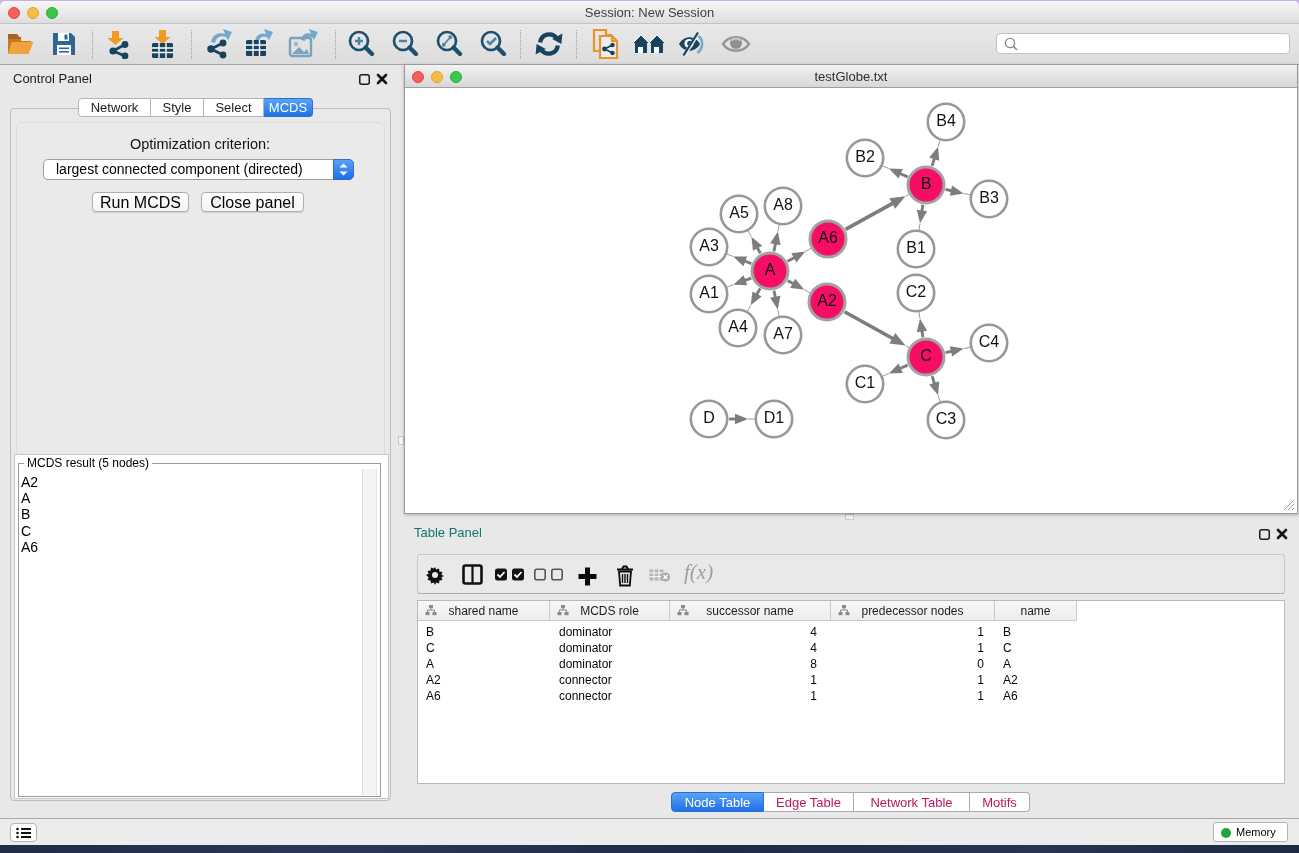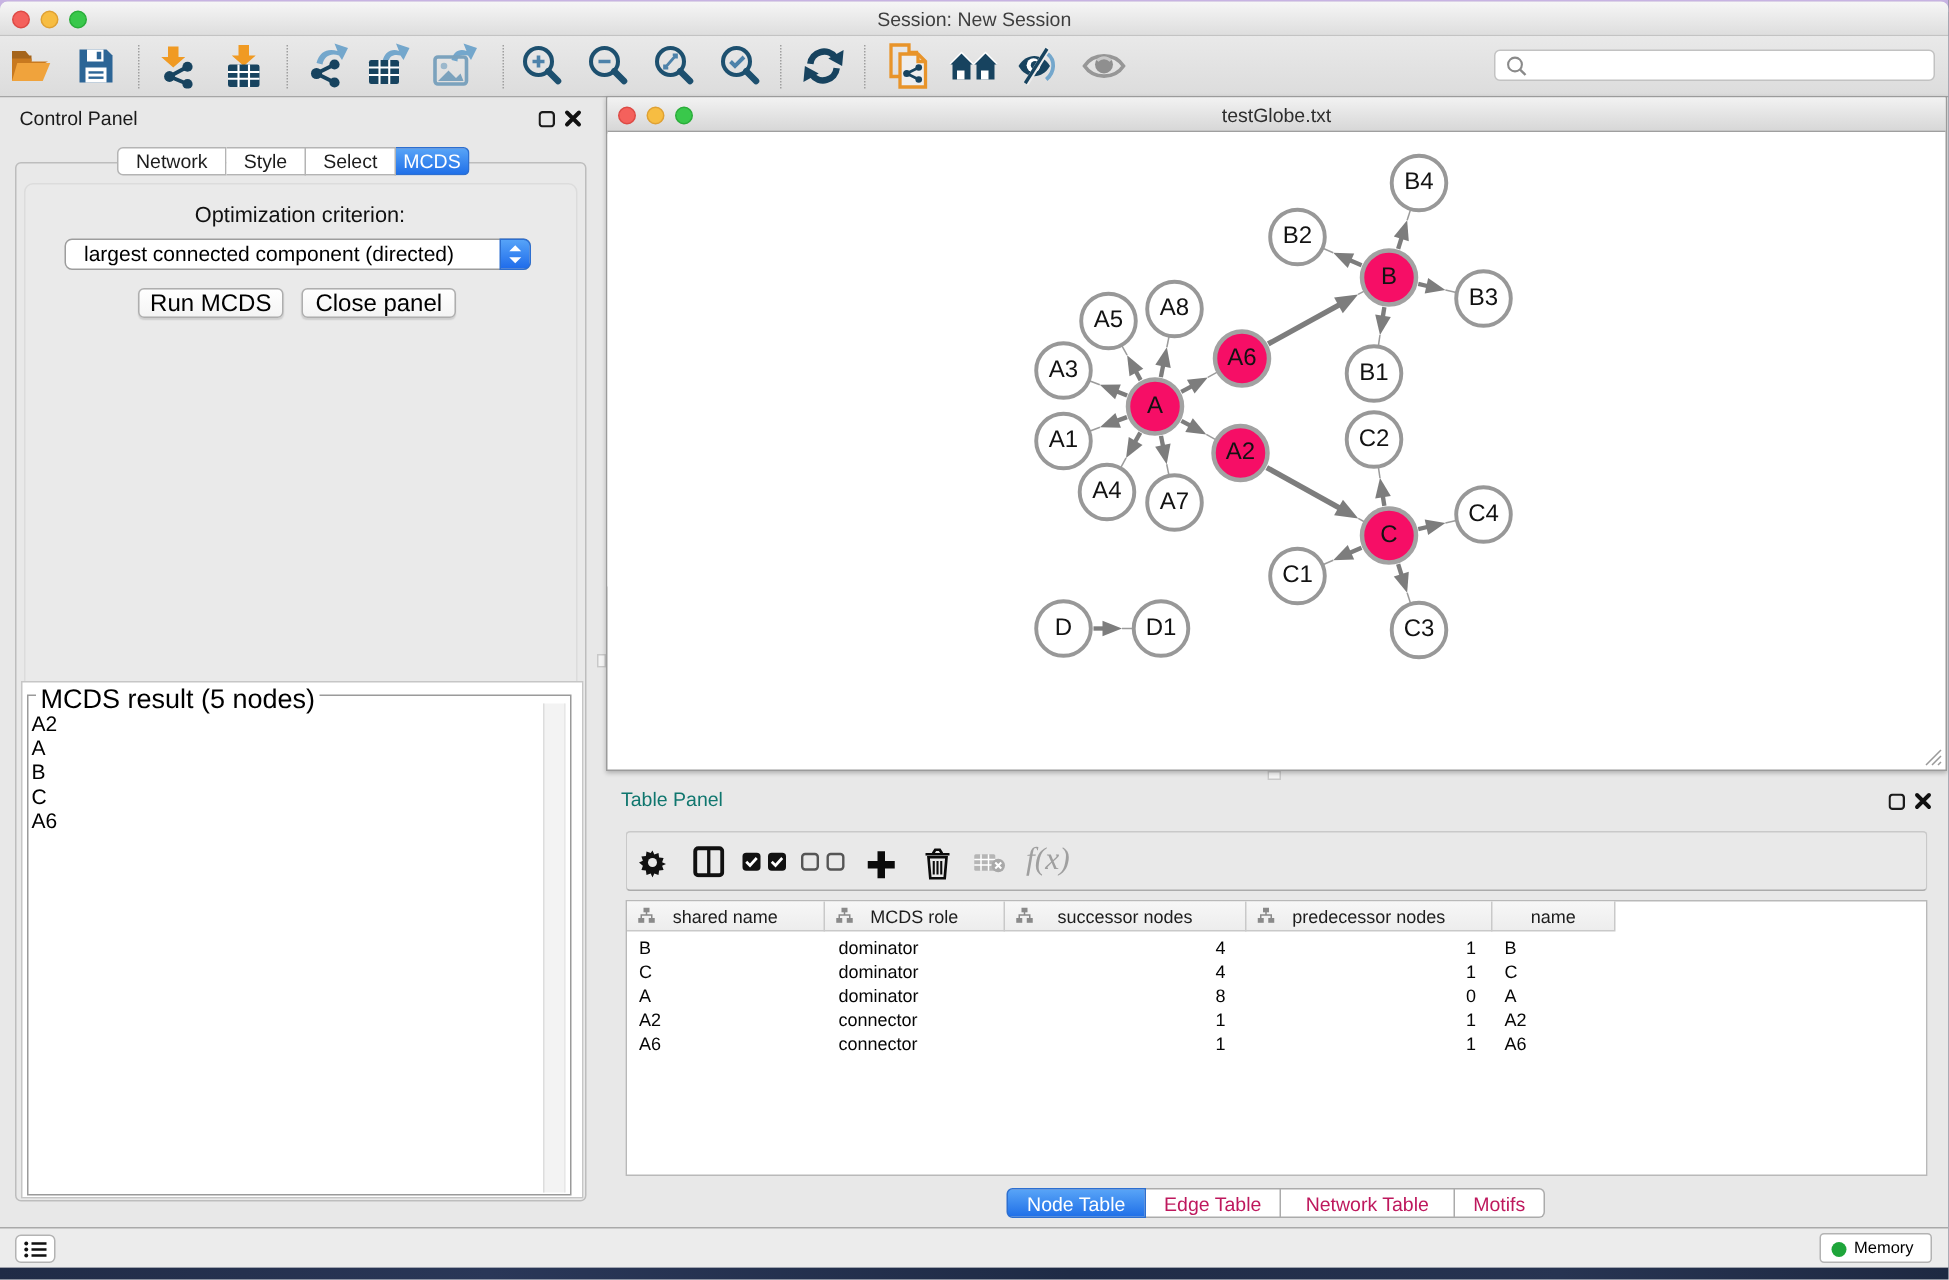"MCDS result (5 nodes)" #grouplabel { font-size: 18px -> 12px }
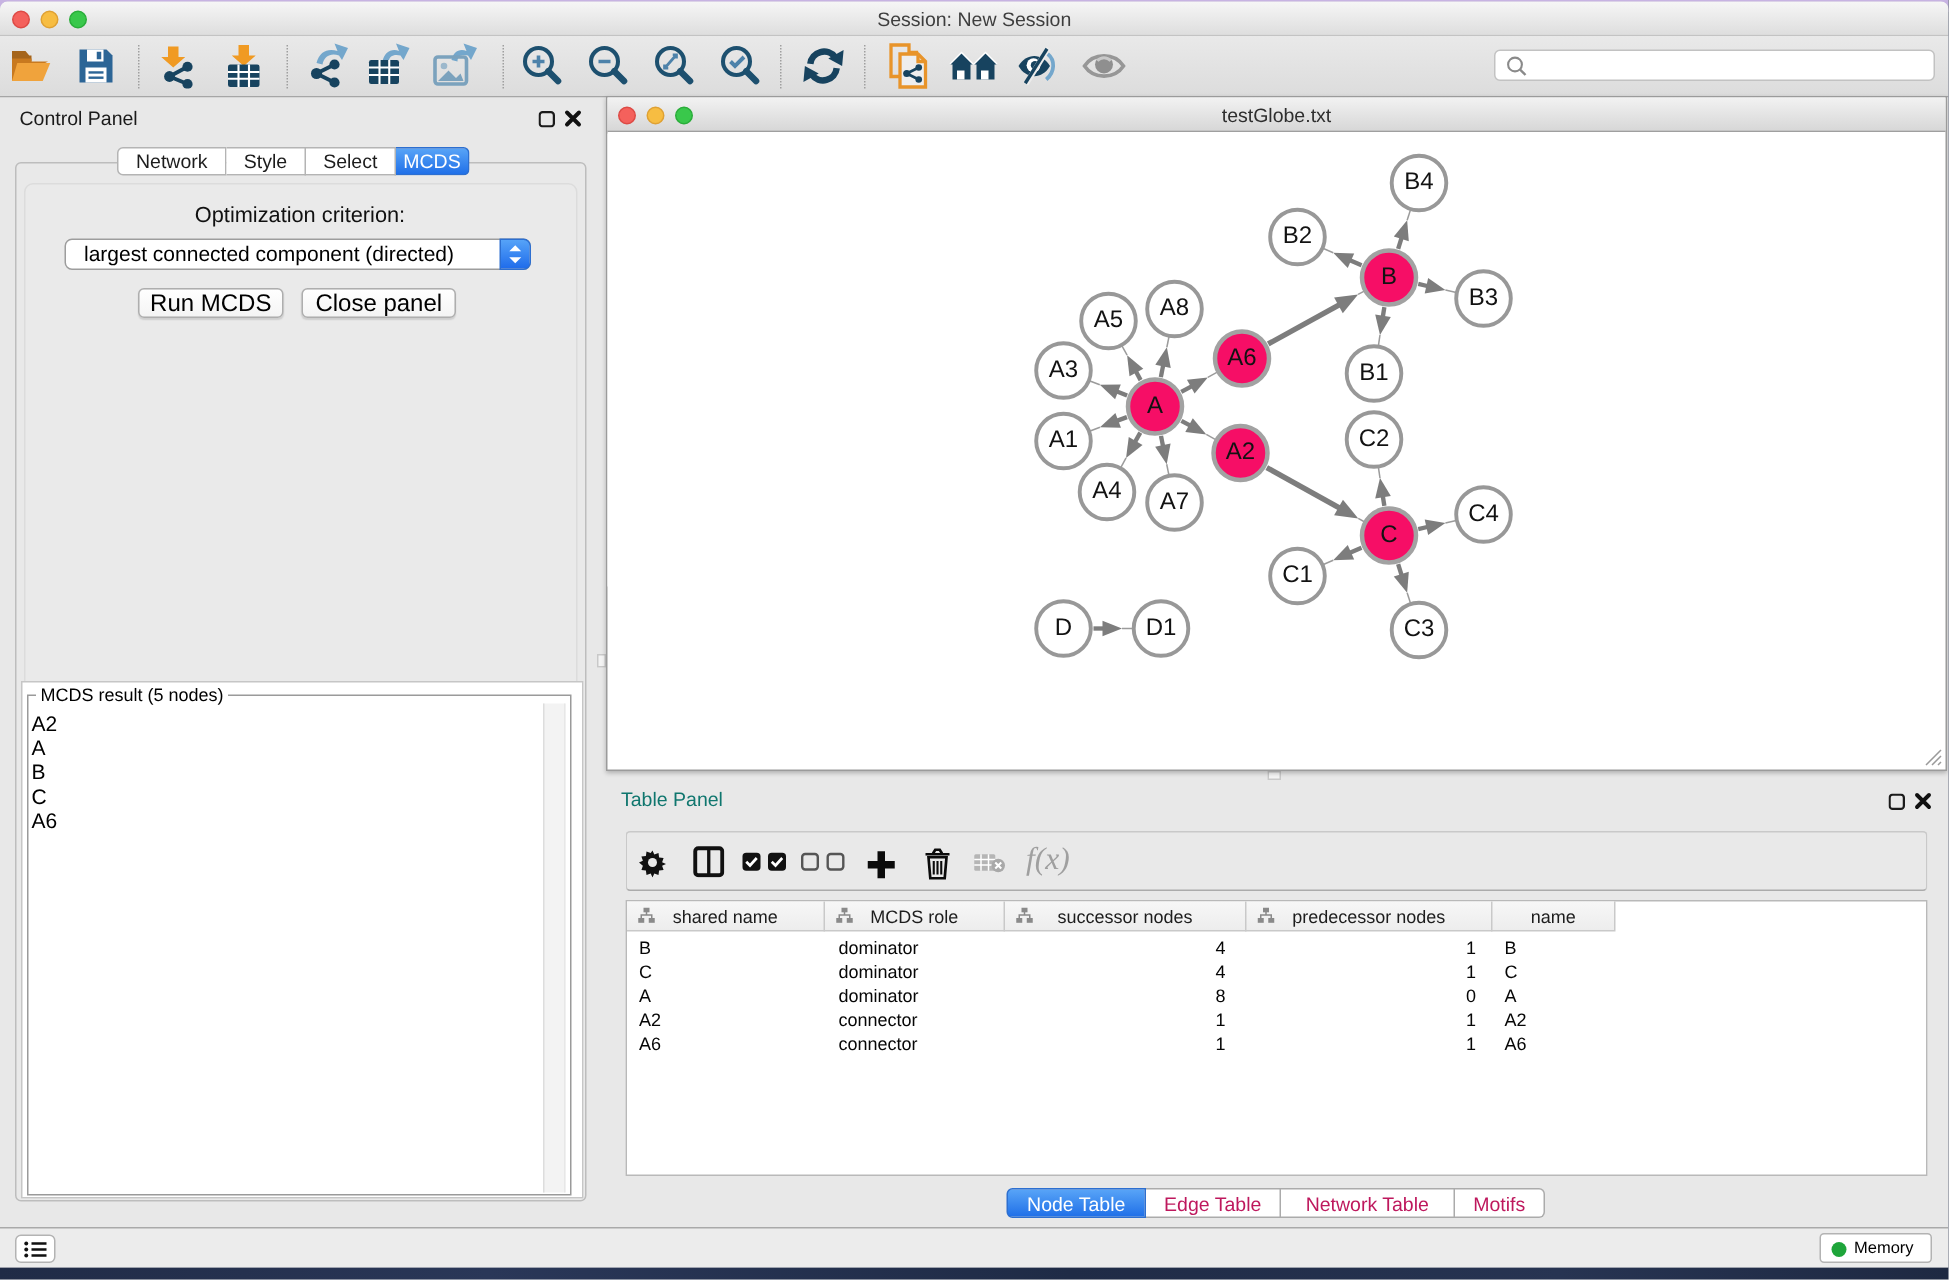"successor nodes" div.hlabel { text: nodes -> name }
